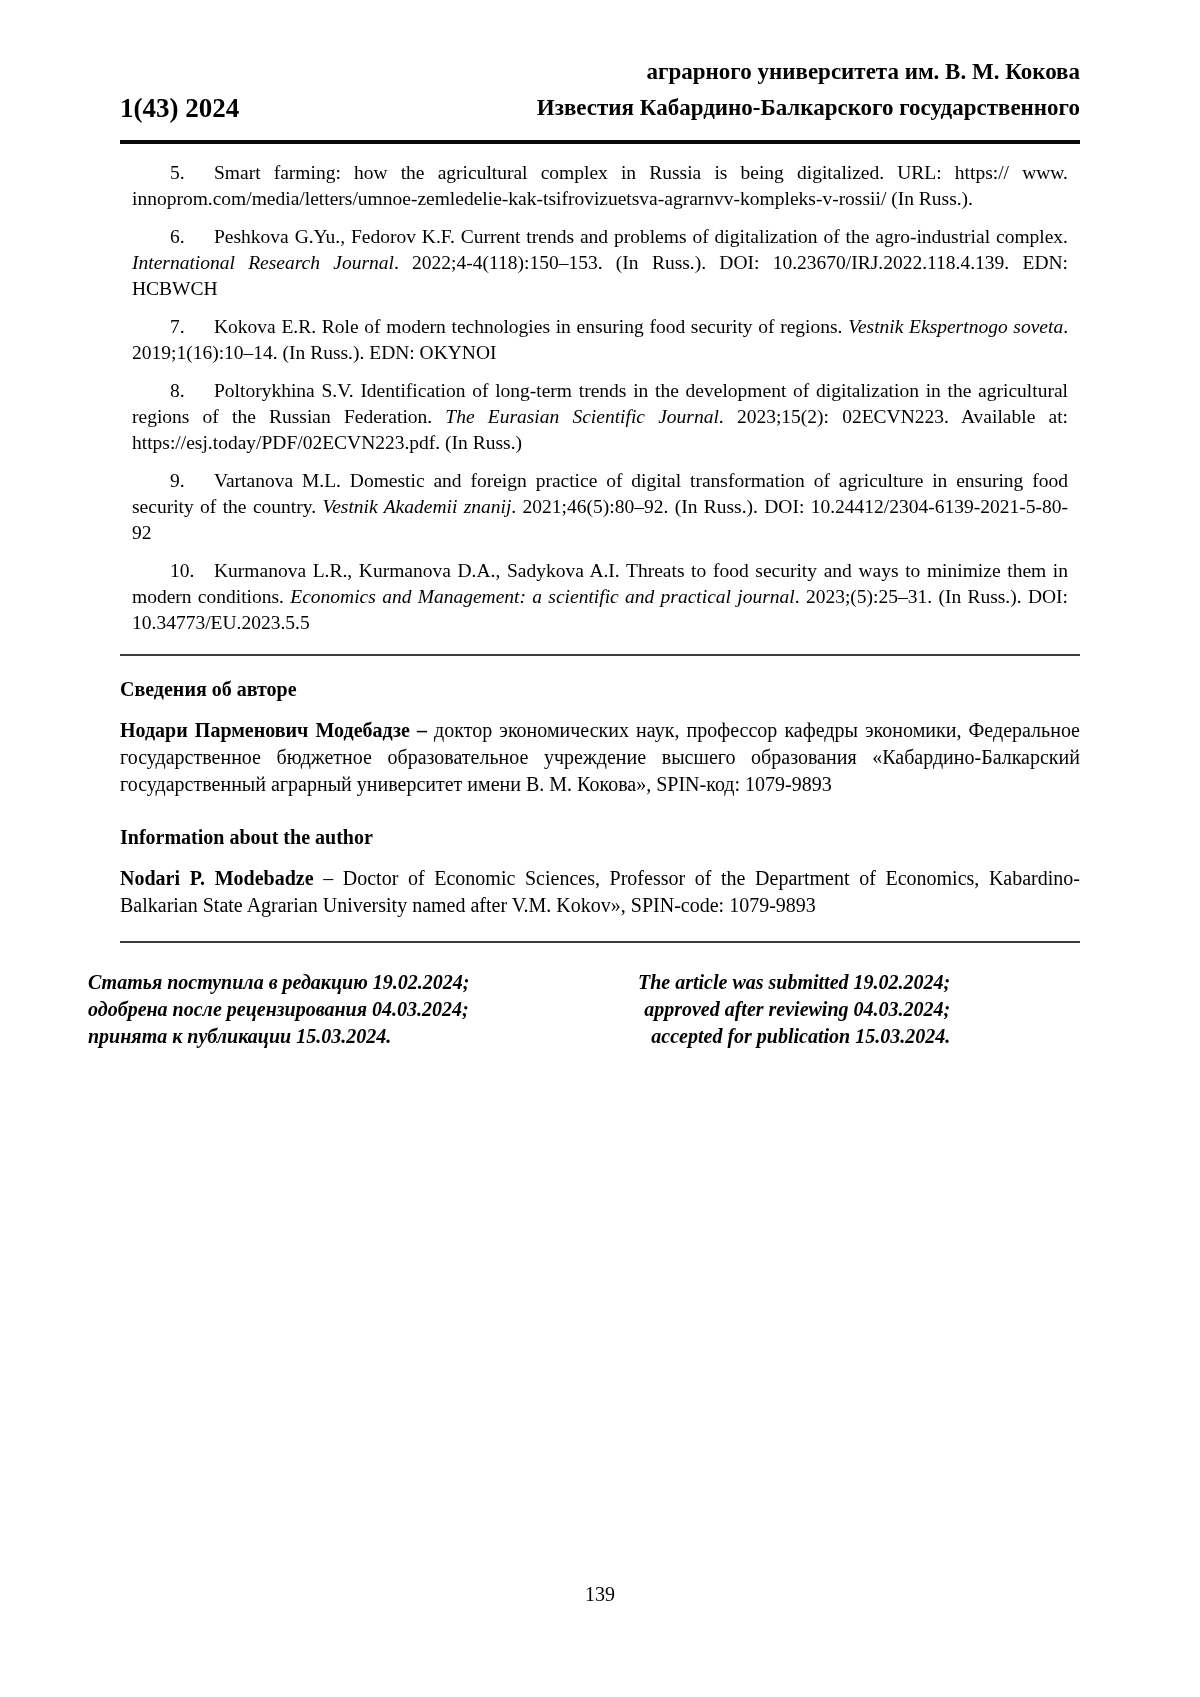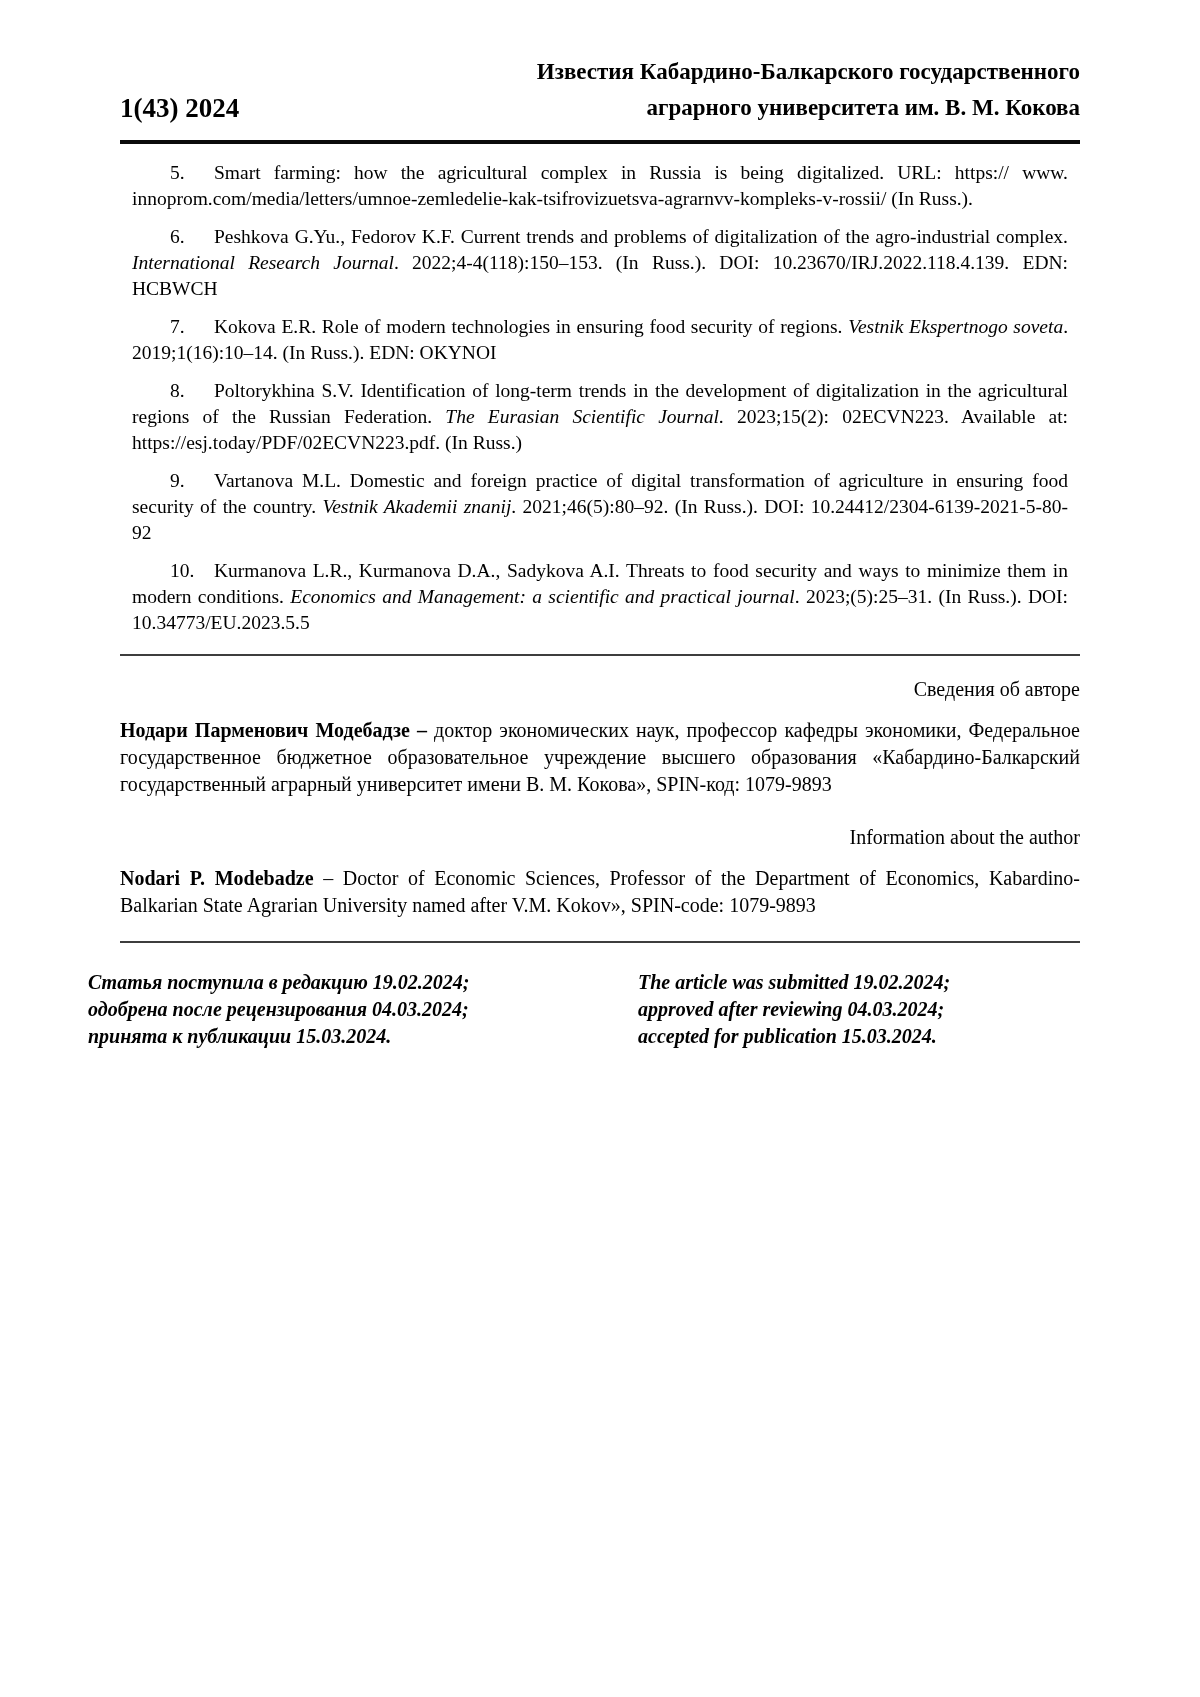"Известия Кабардино-Балкарского" div { order: before "аграрного университета им. В. М." -> after "аграрного университета им. В. М." }
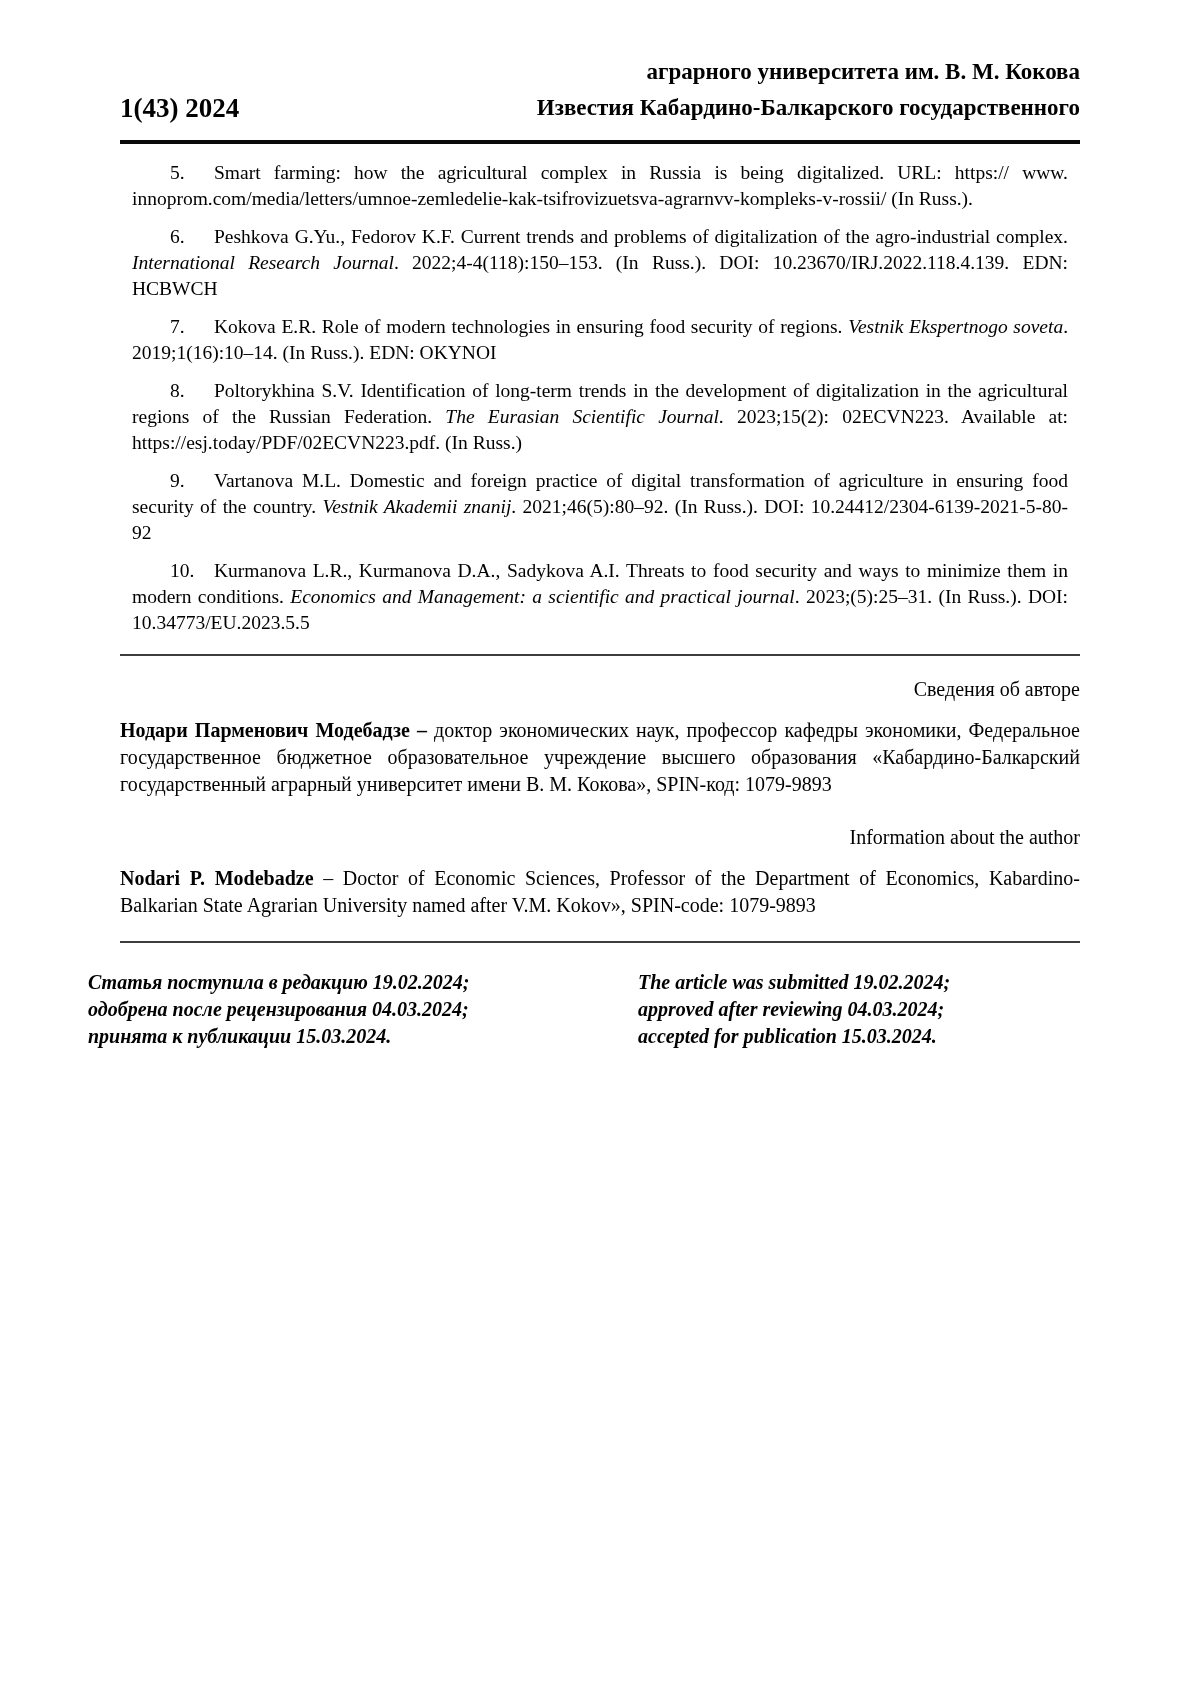"Сведения об авторе" .sec-heading { font-weight: normal -> bold; text-align: right -> left }
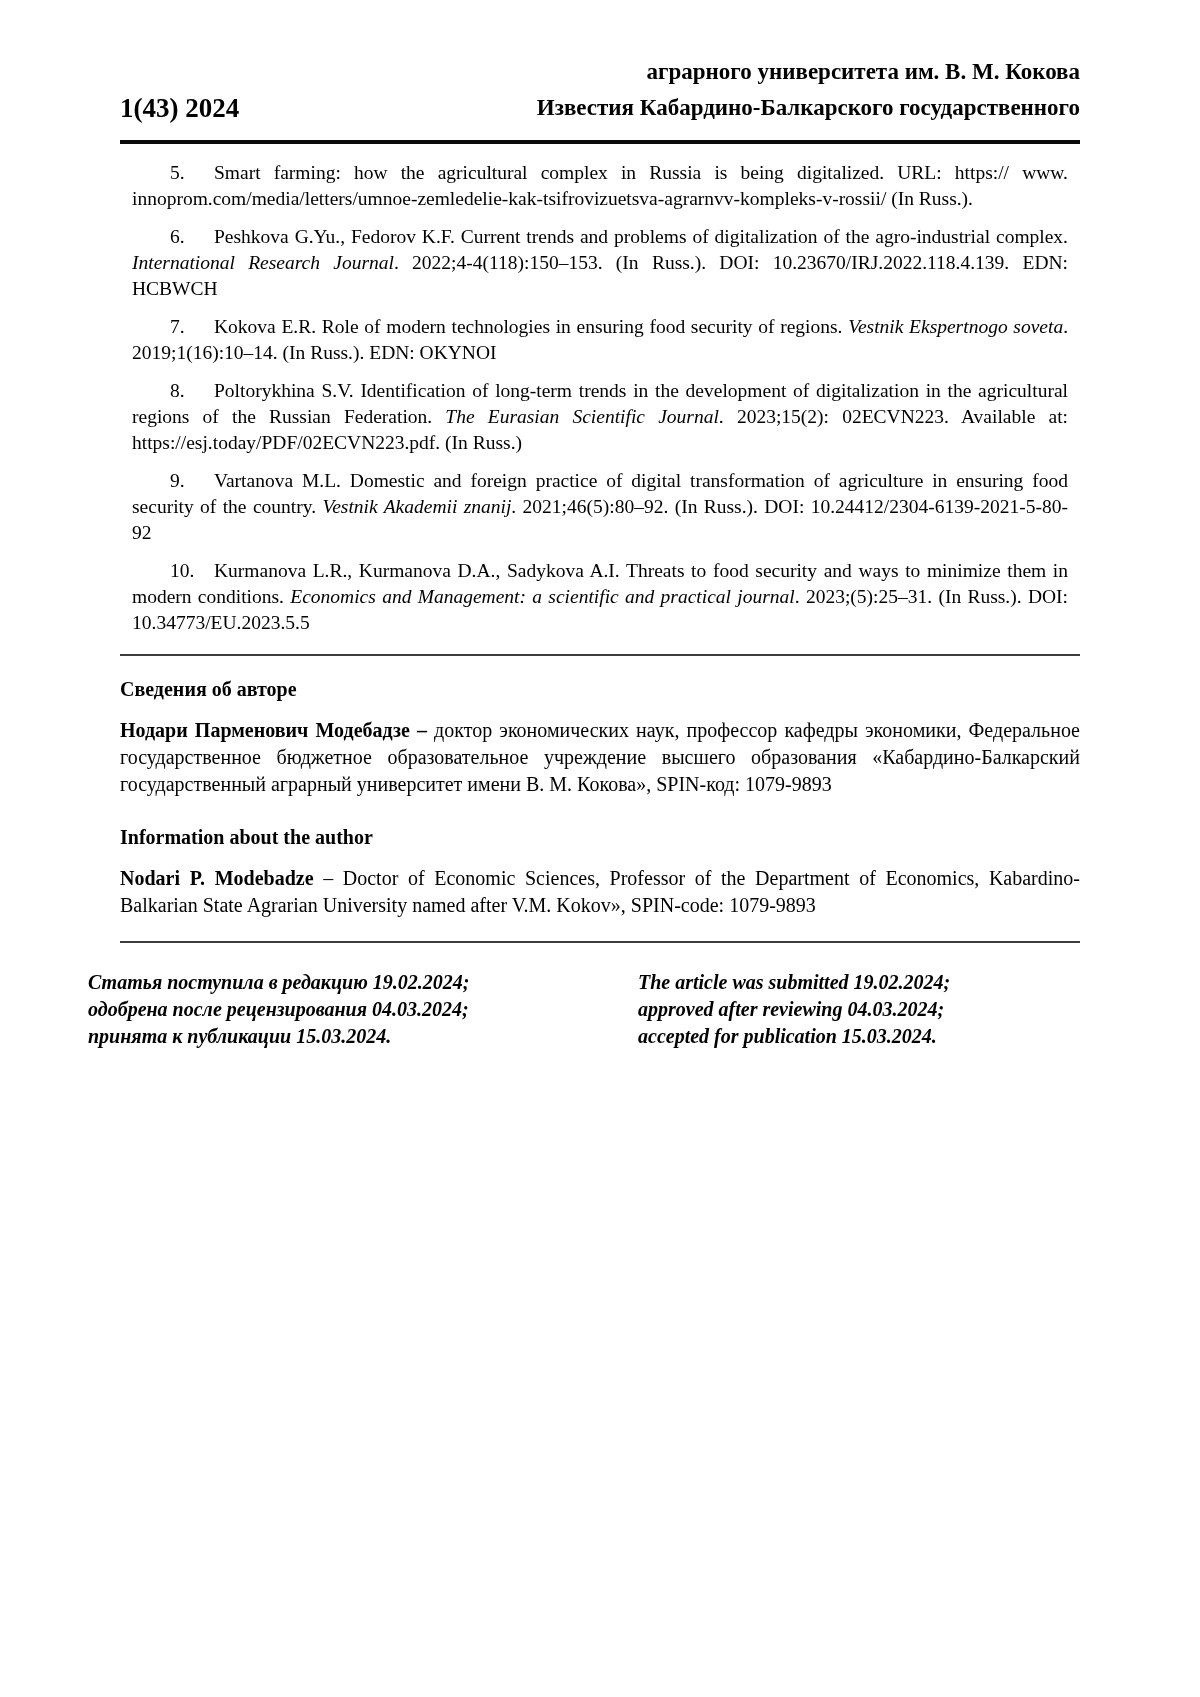"The article was submitted 19.02.2024;" .dates-en { text-align: none -> right }
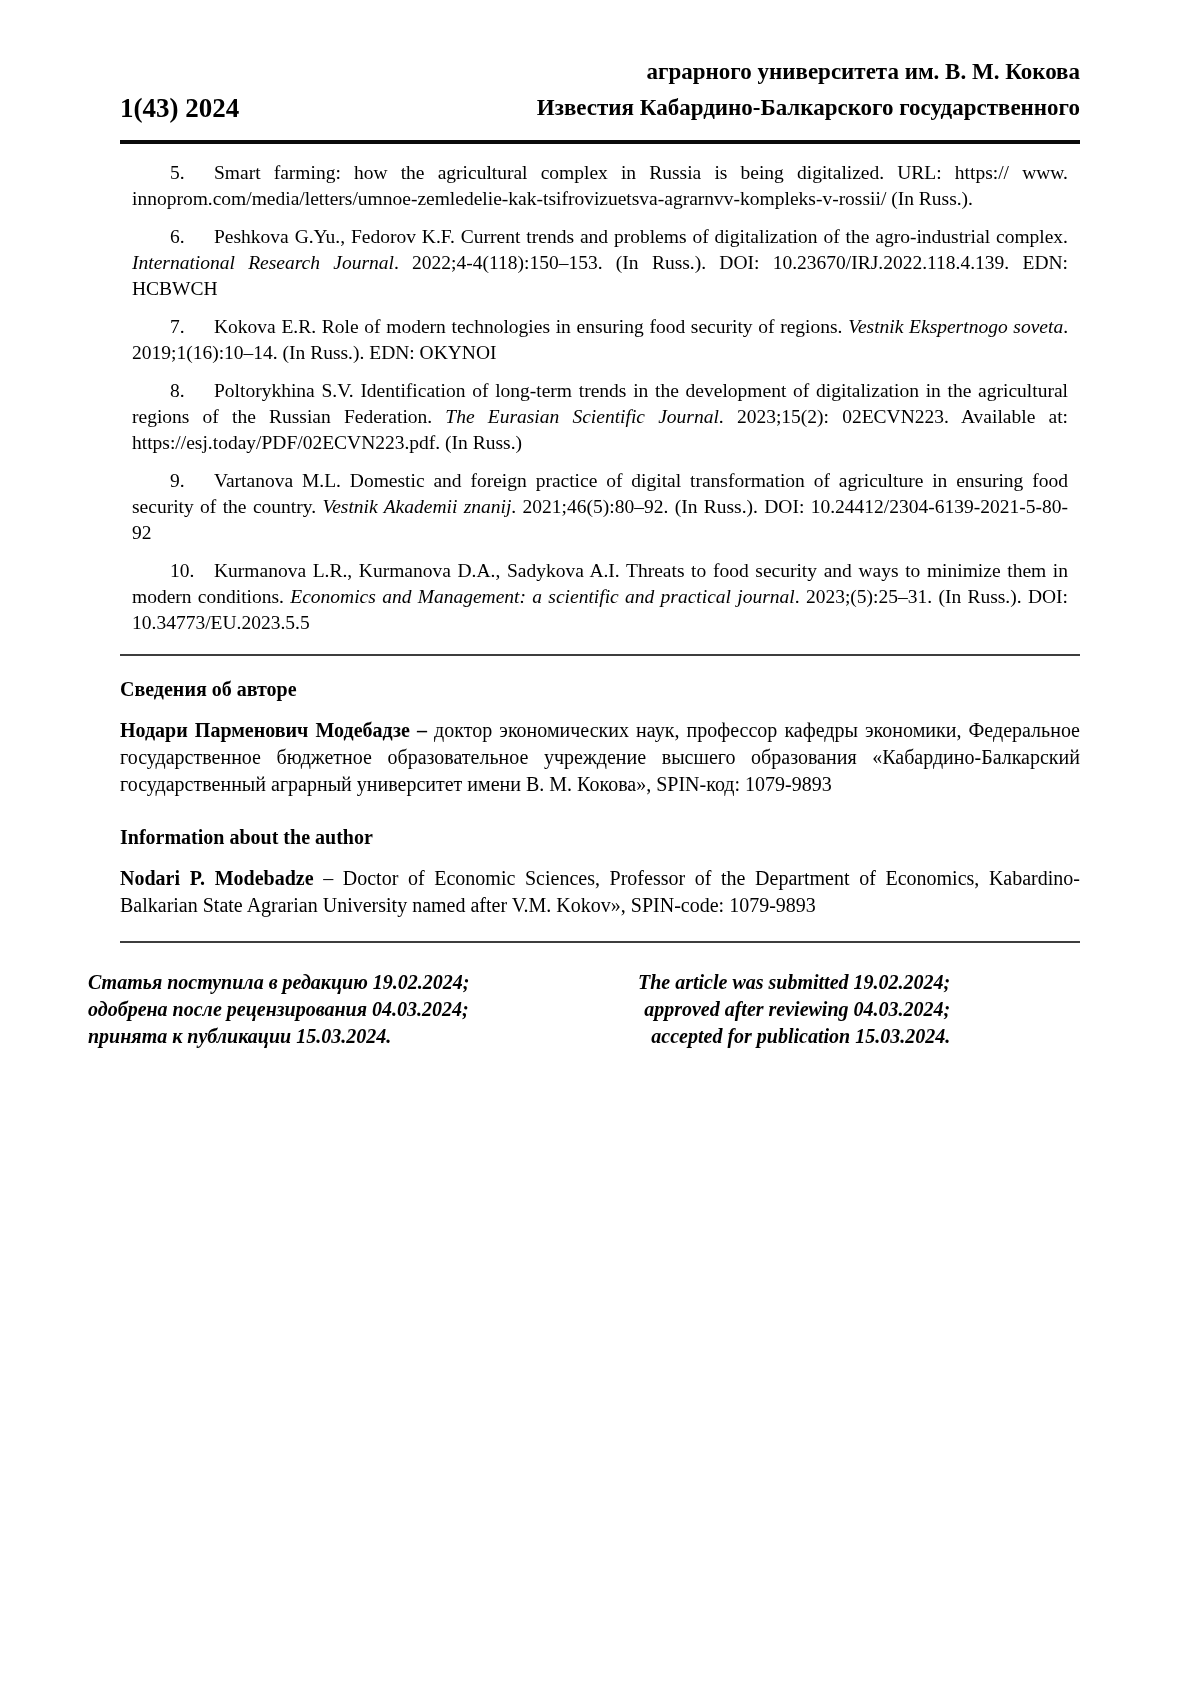"139" div.page-number { html: none -> <div>139</div> }
